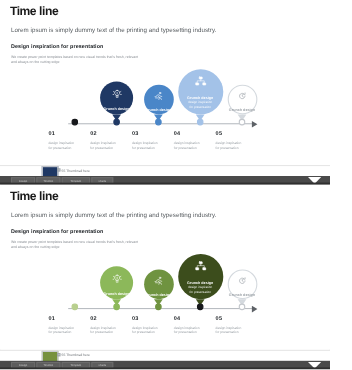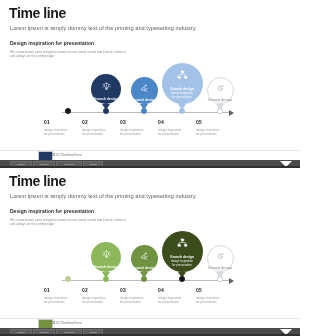"Time line" .title { font-size: 14px -> 11px }
